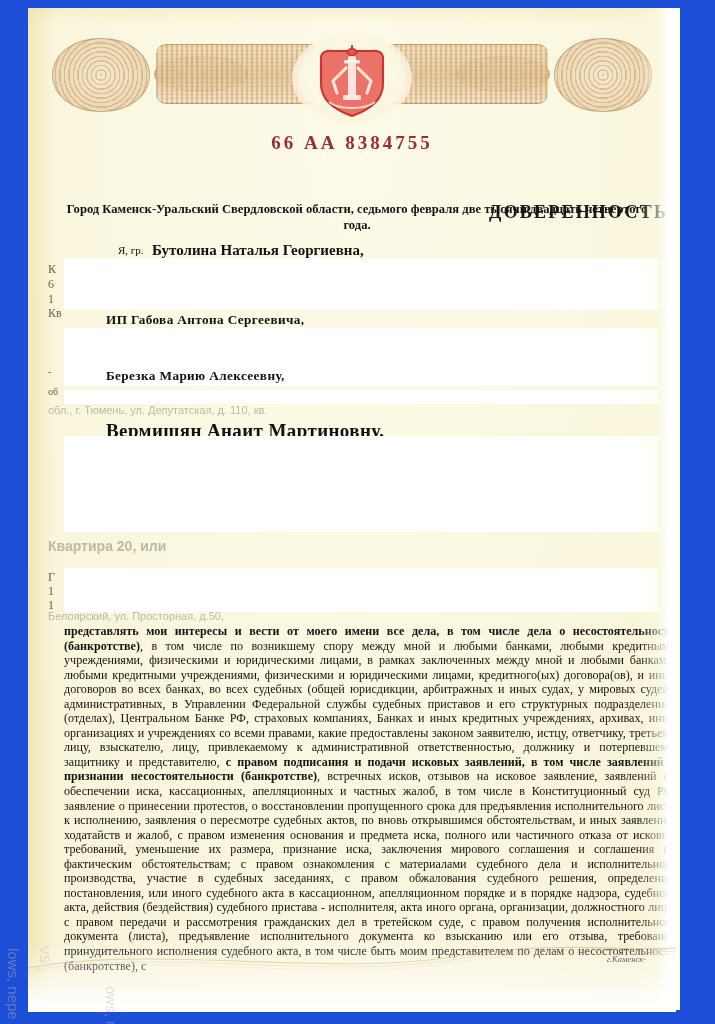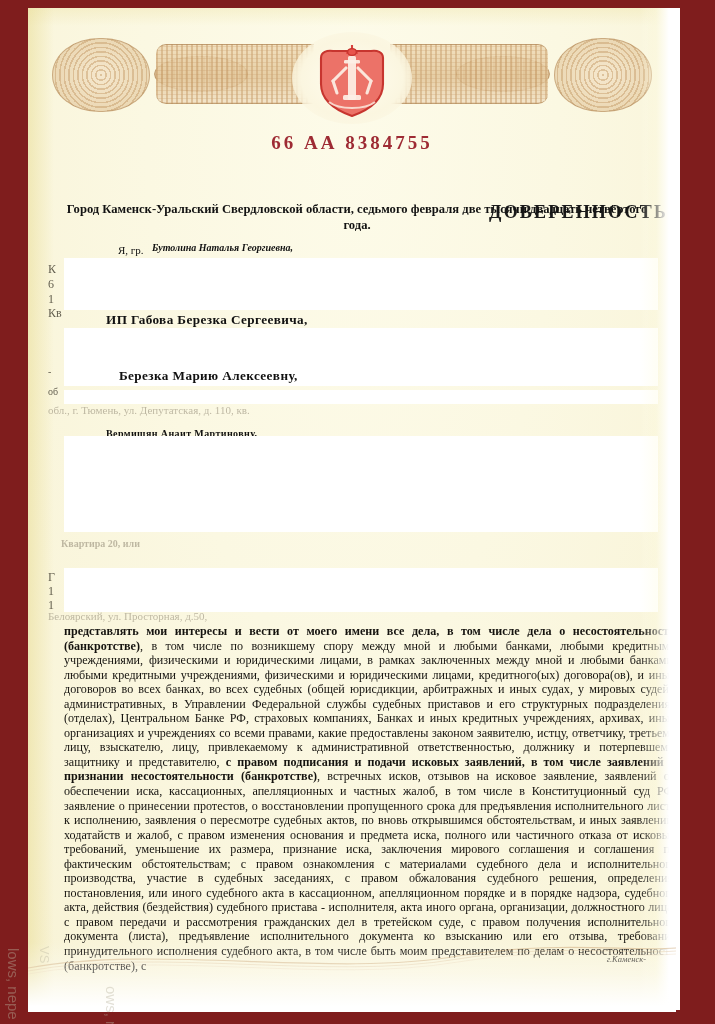"66 АА 8384755" #page { background: #7f1d1d -> #1d4ed8 }
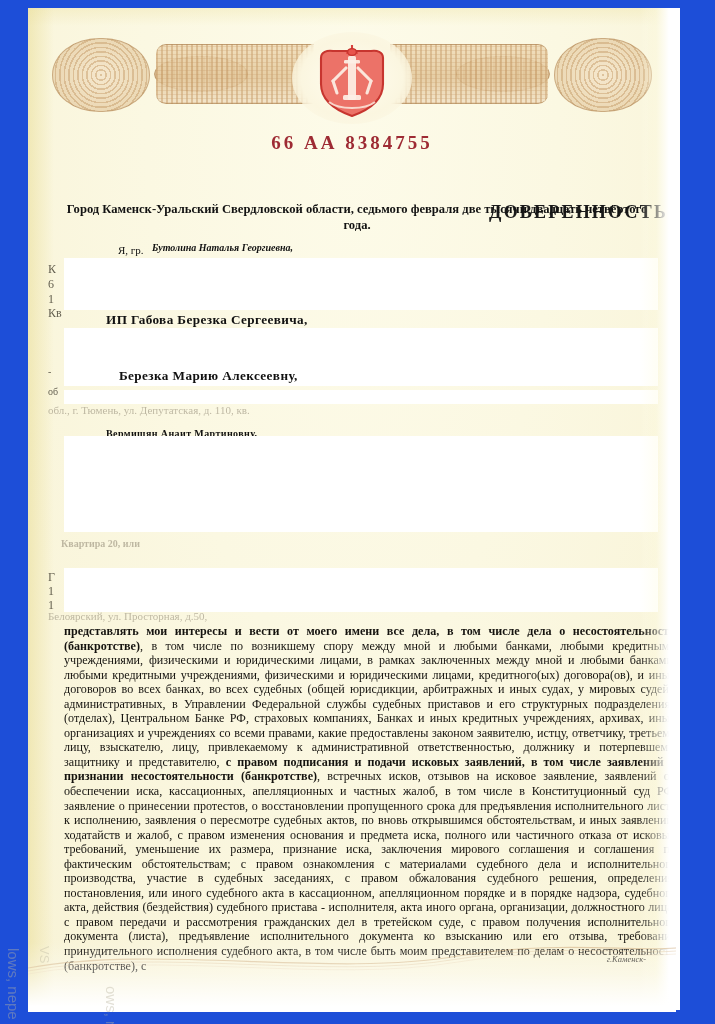"Бутолина Наталья Георгиевна," span.nm { font-size: 10px -> 15px; font-style: italic -> none }
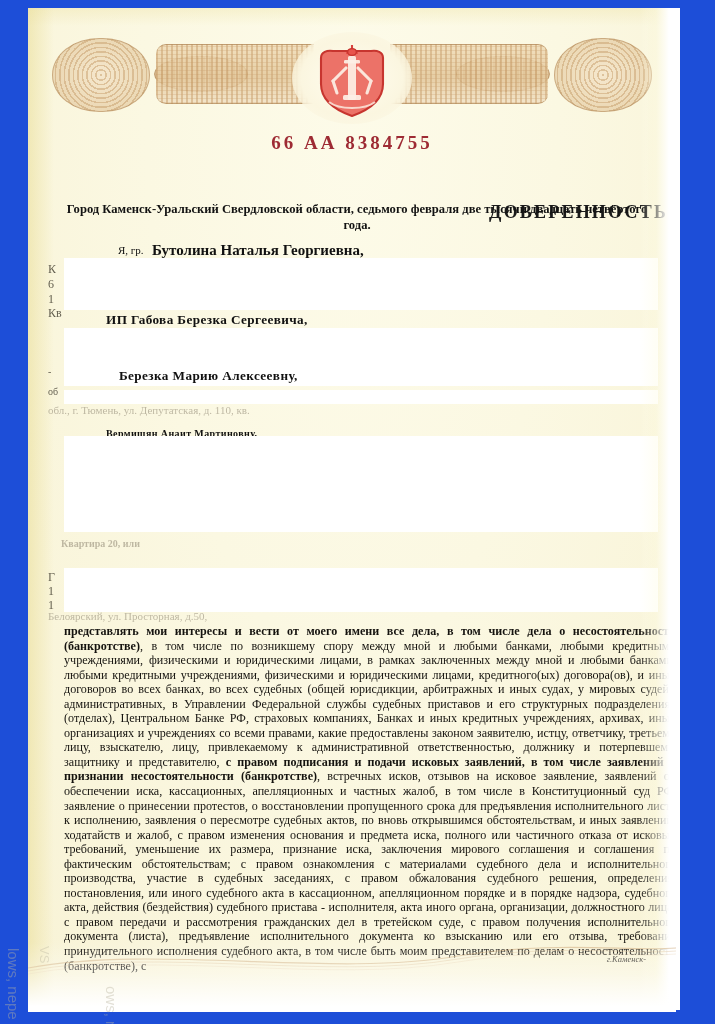"ИП Габова Березка Сергеевича," span.nm { text: Березка -> Антона }
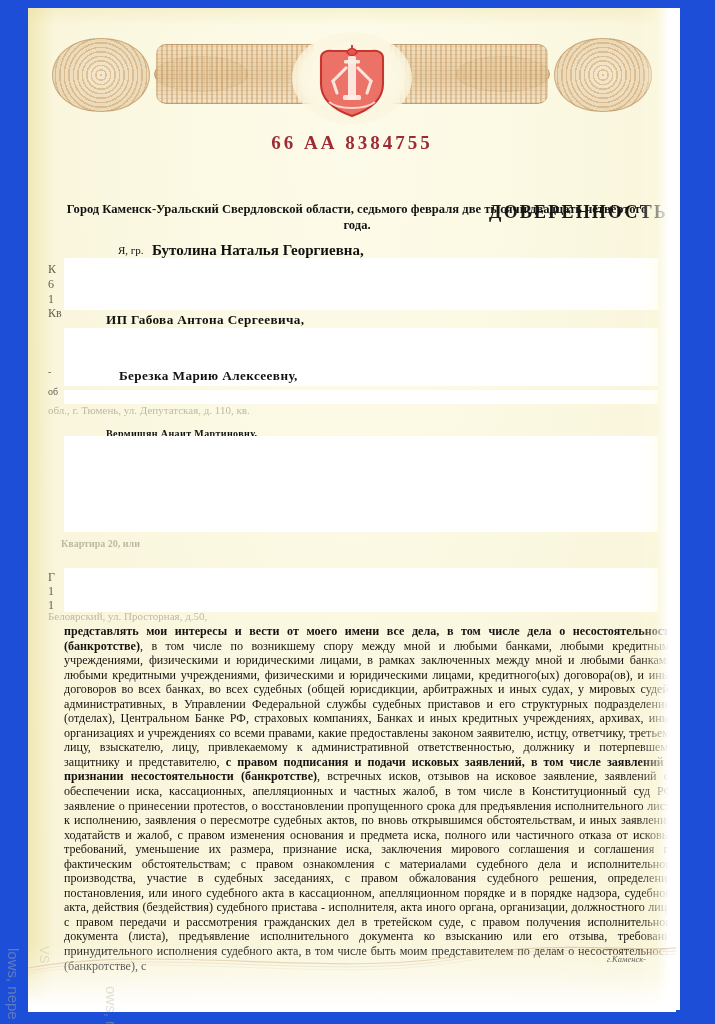"Березка Марию Алексеевну," span.nm { left: 73px -> 60px }
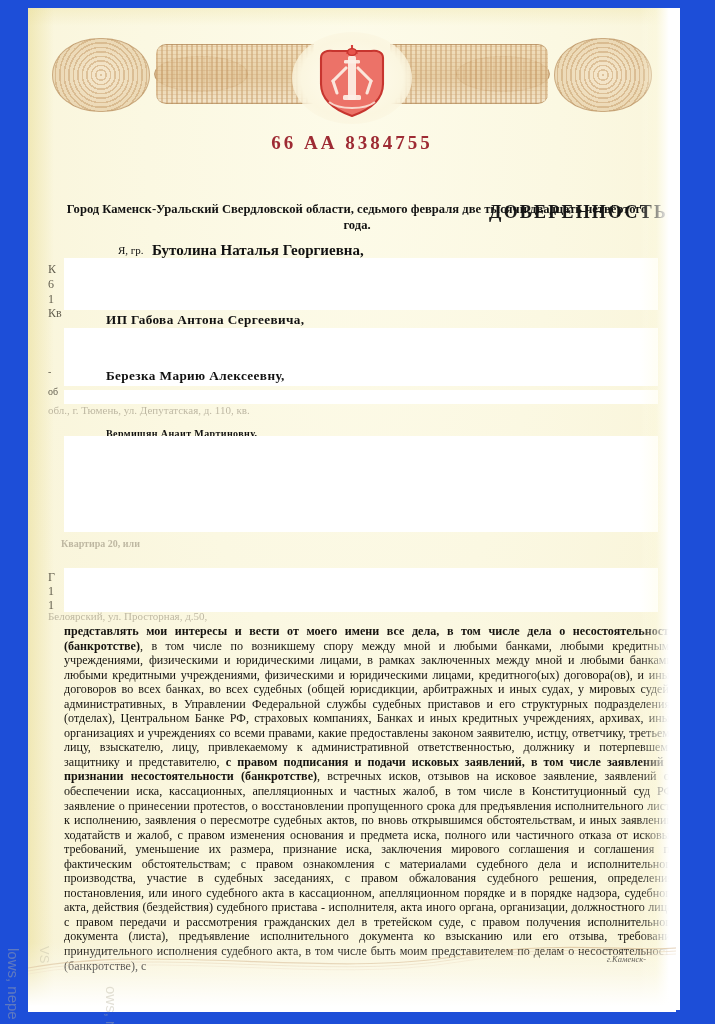"обл., г. Тюмень, ул. Депутатская," .ghost { font-family: Liberation Serif, serif -> Liberation Sans, sans-serif }
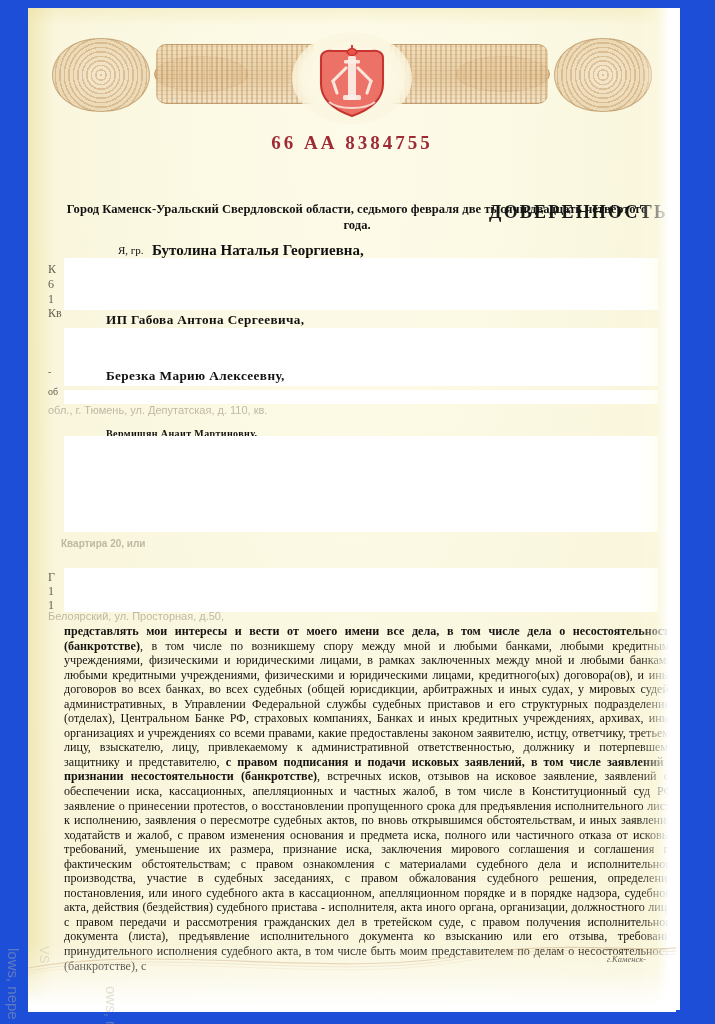"Вермишян Анаит Мартиновну," span.nm { font-size: 10px -> 19px; top: 188px -> 180px }
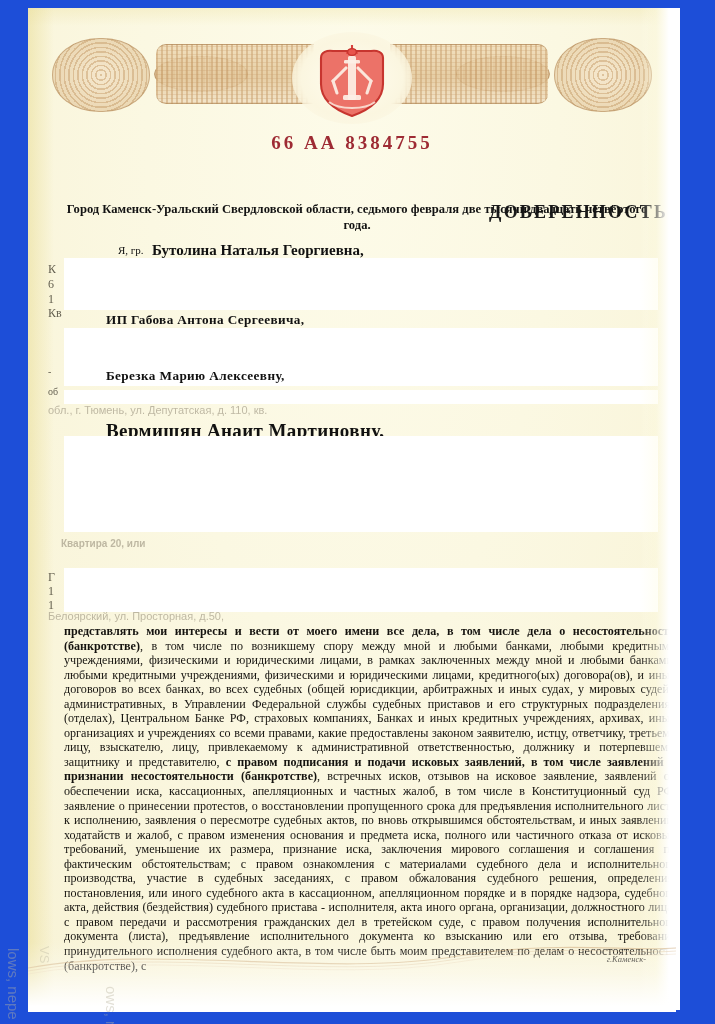"Квартира 20, или" span.ghost { font-size: 10px -> 14px; left: 15px -> 2px }
